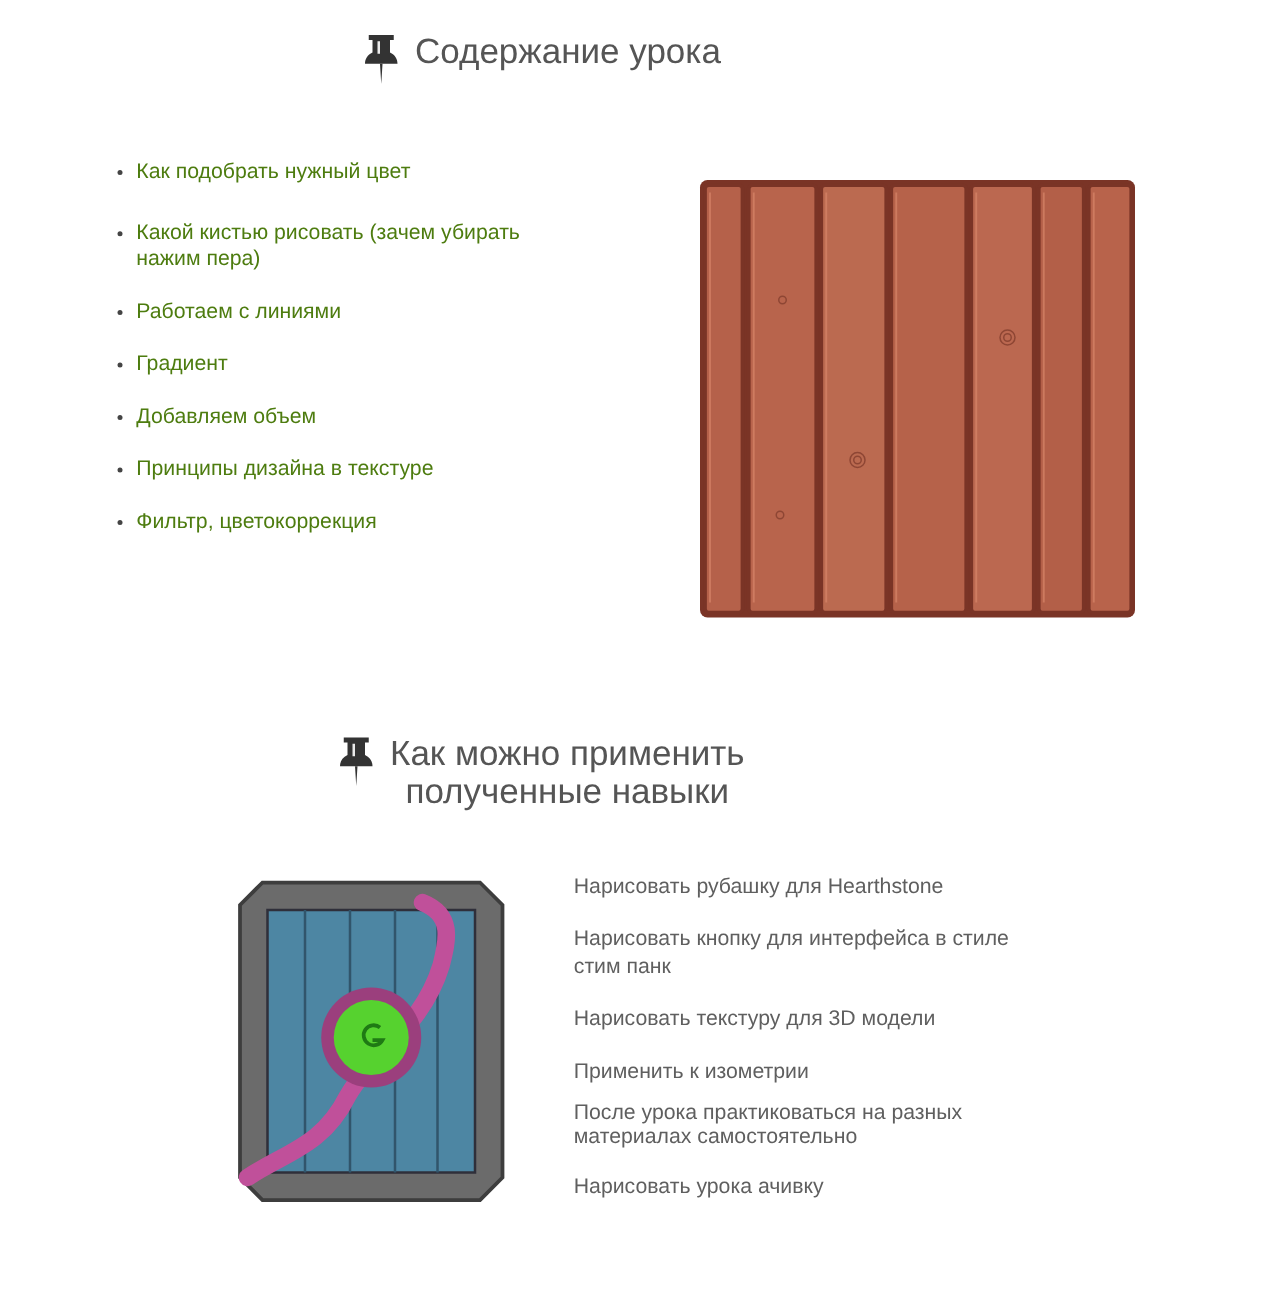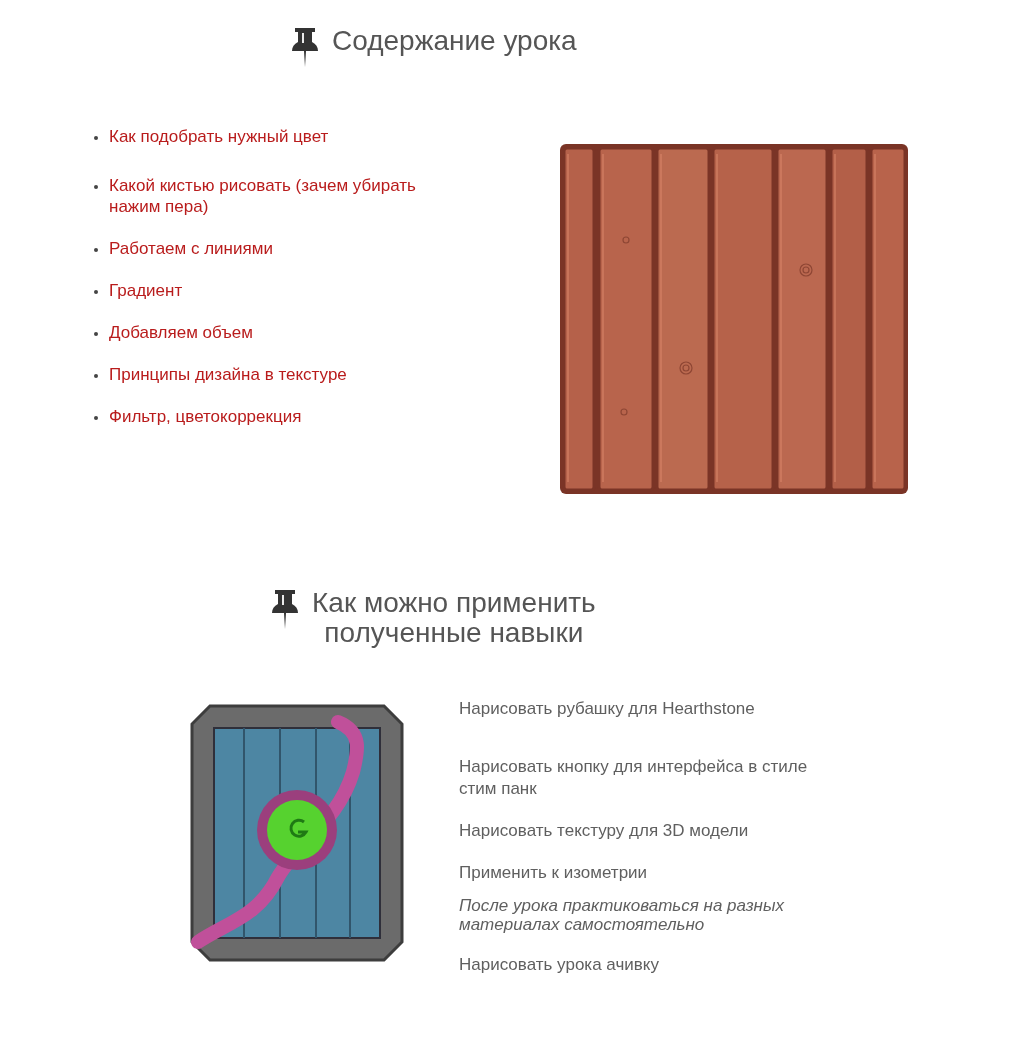"Как подобрать нужный цвет" .contents-list li { color: #b91c1c -> #4d7c0f }
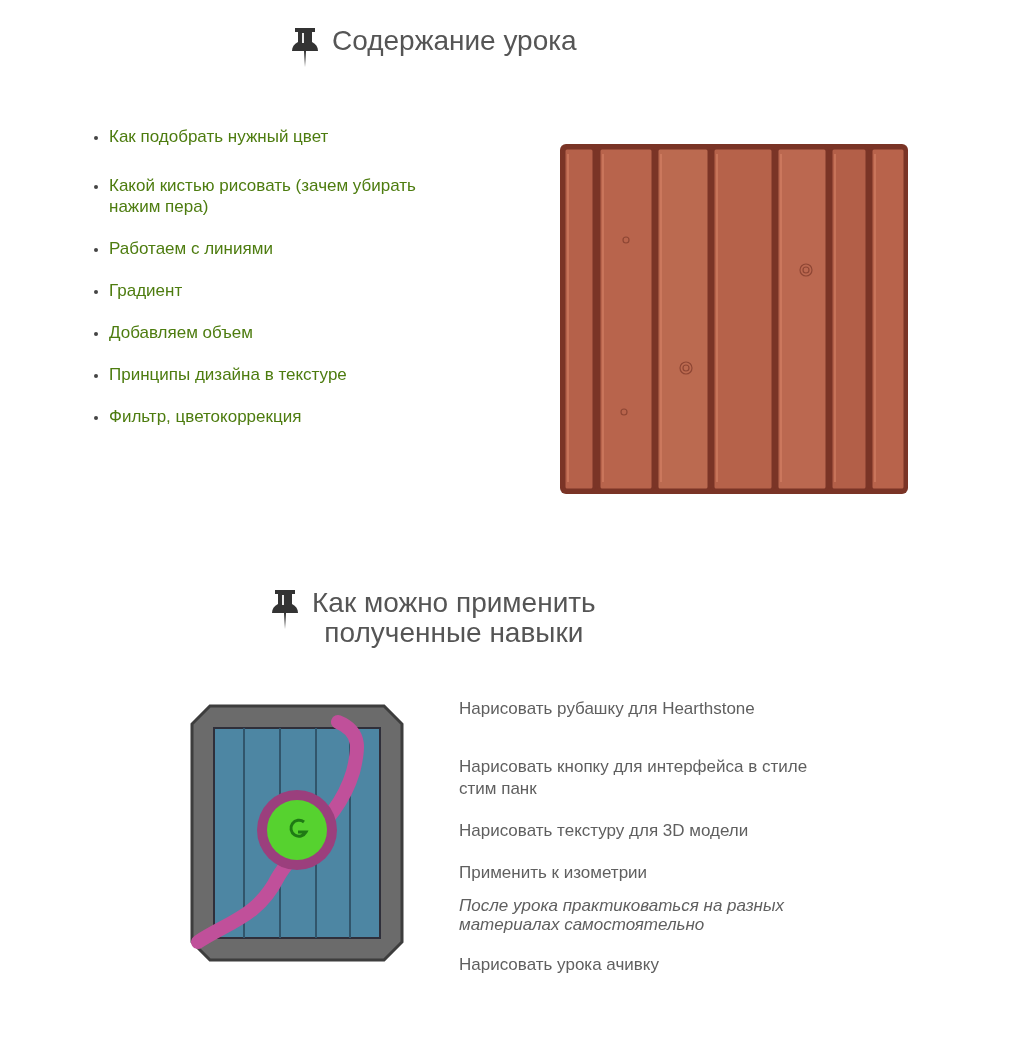"Нарисовать рубашку для Hearthstone" li { margin-bottom: 36px -> 20px }
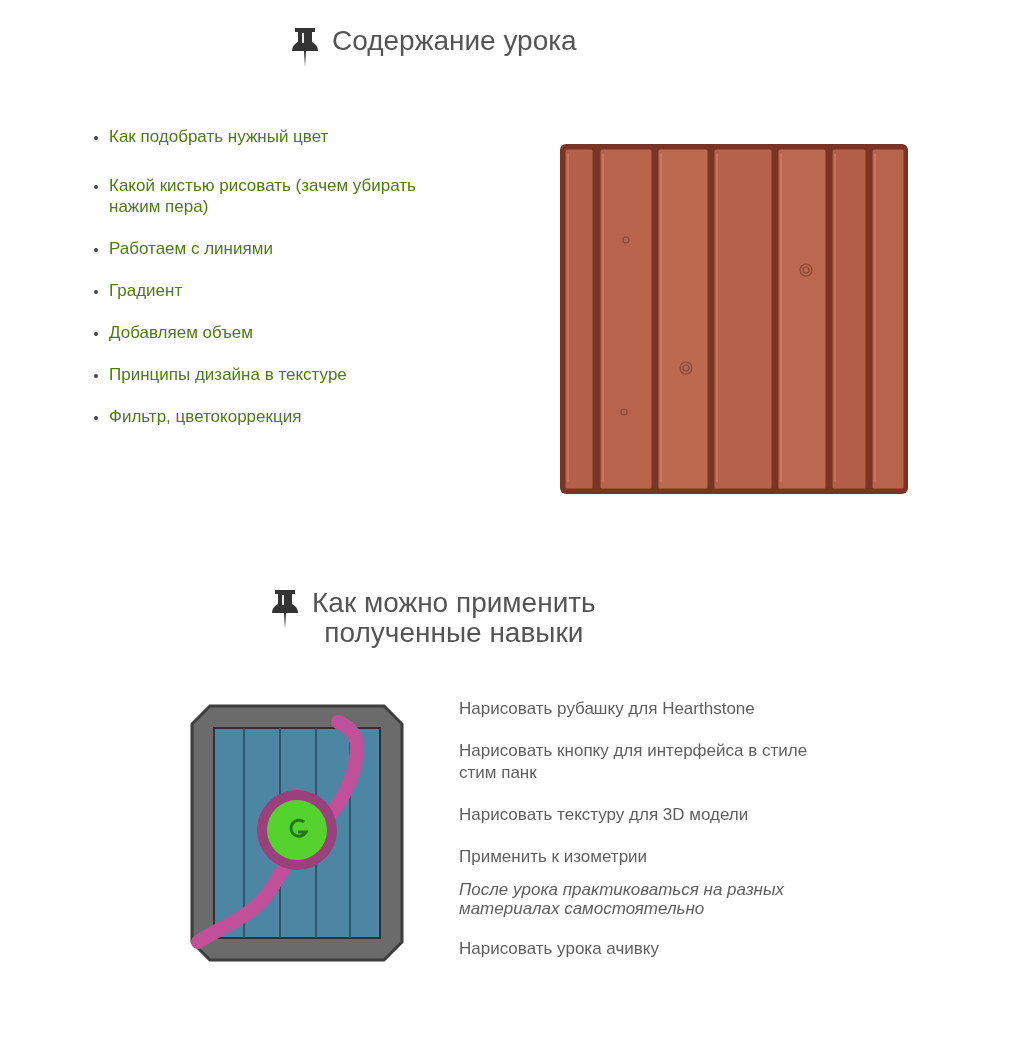"После урока практиковаться на разных" li { font-style: italic -> none }
